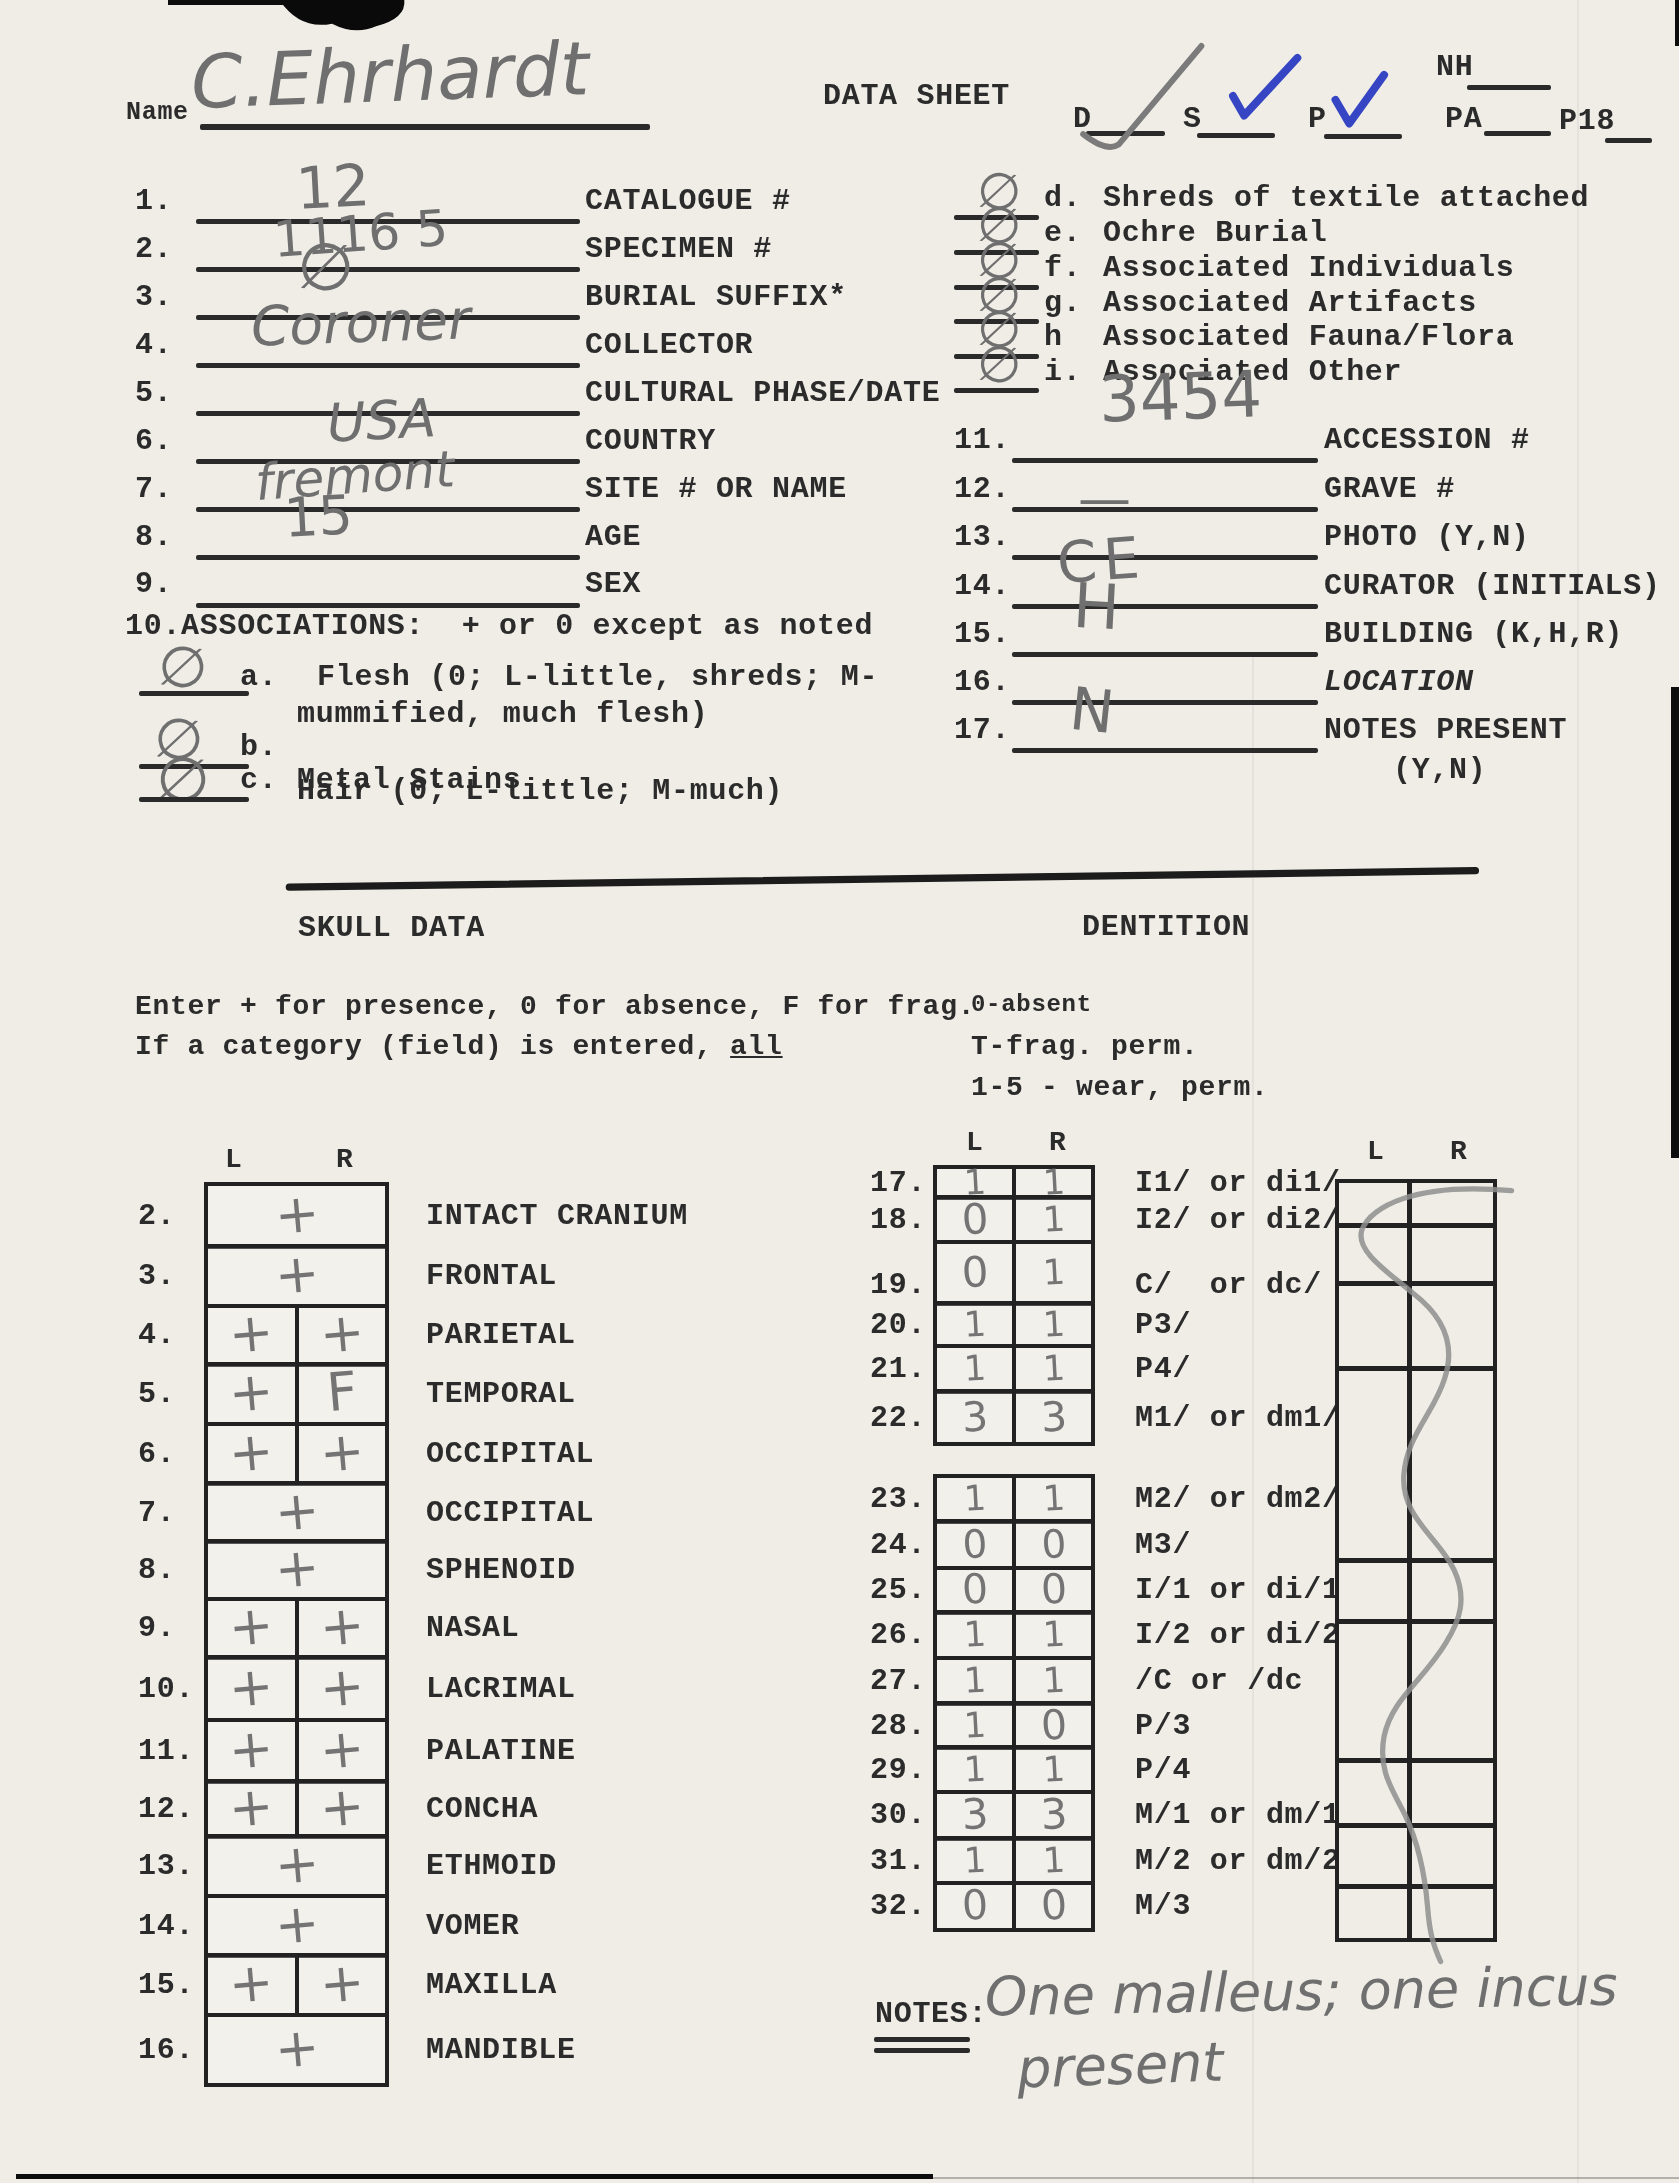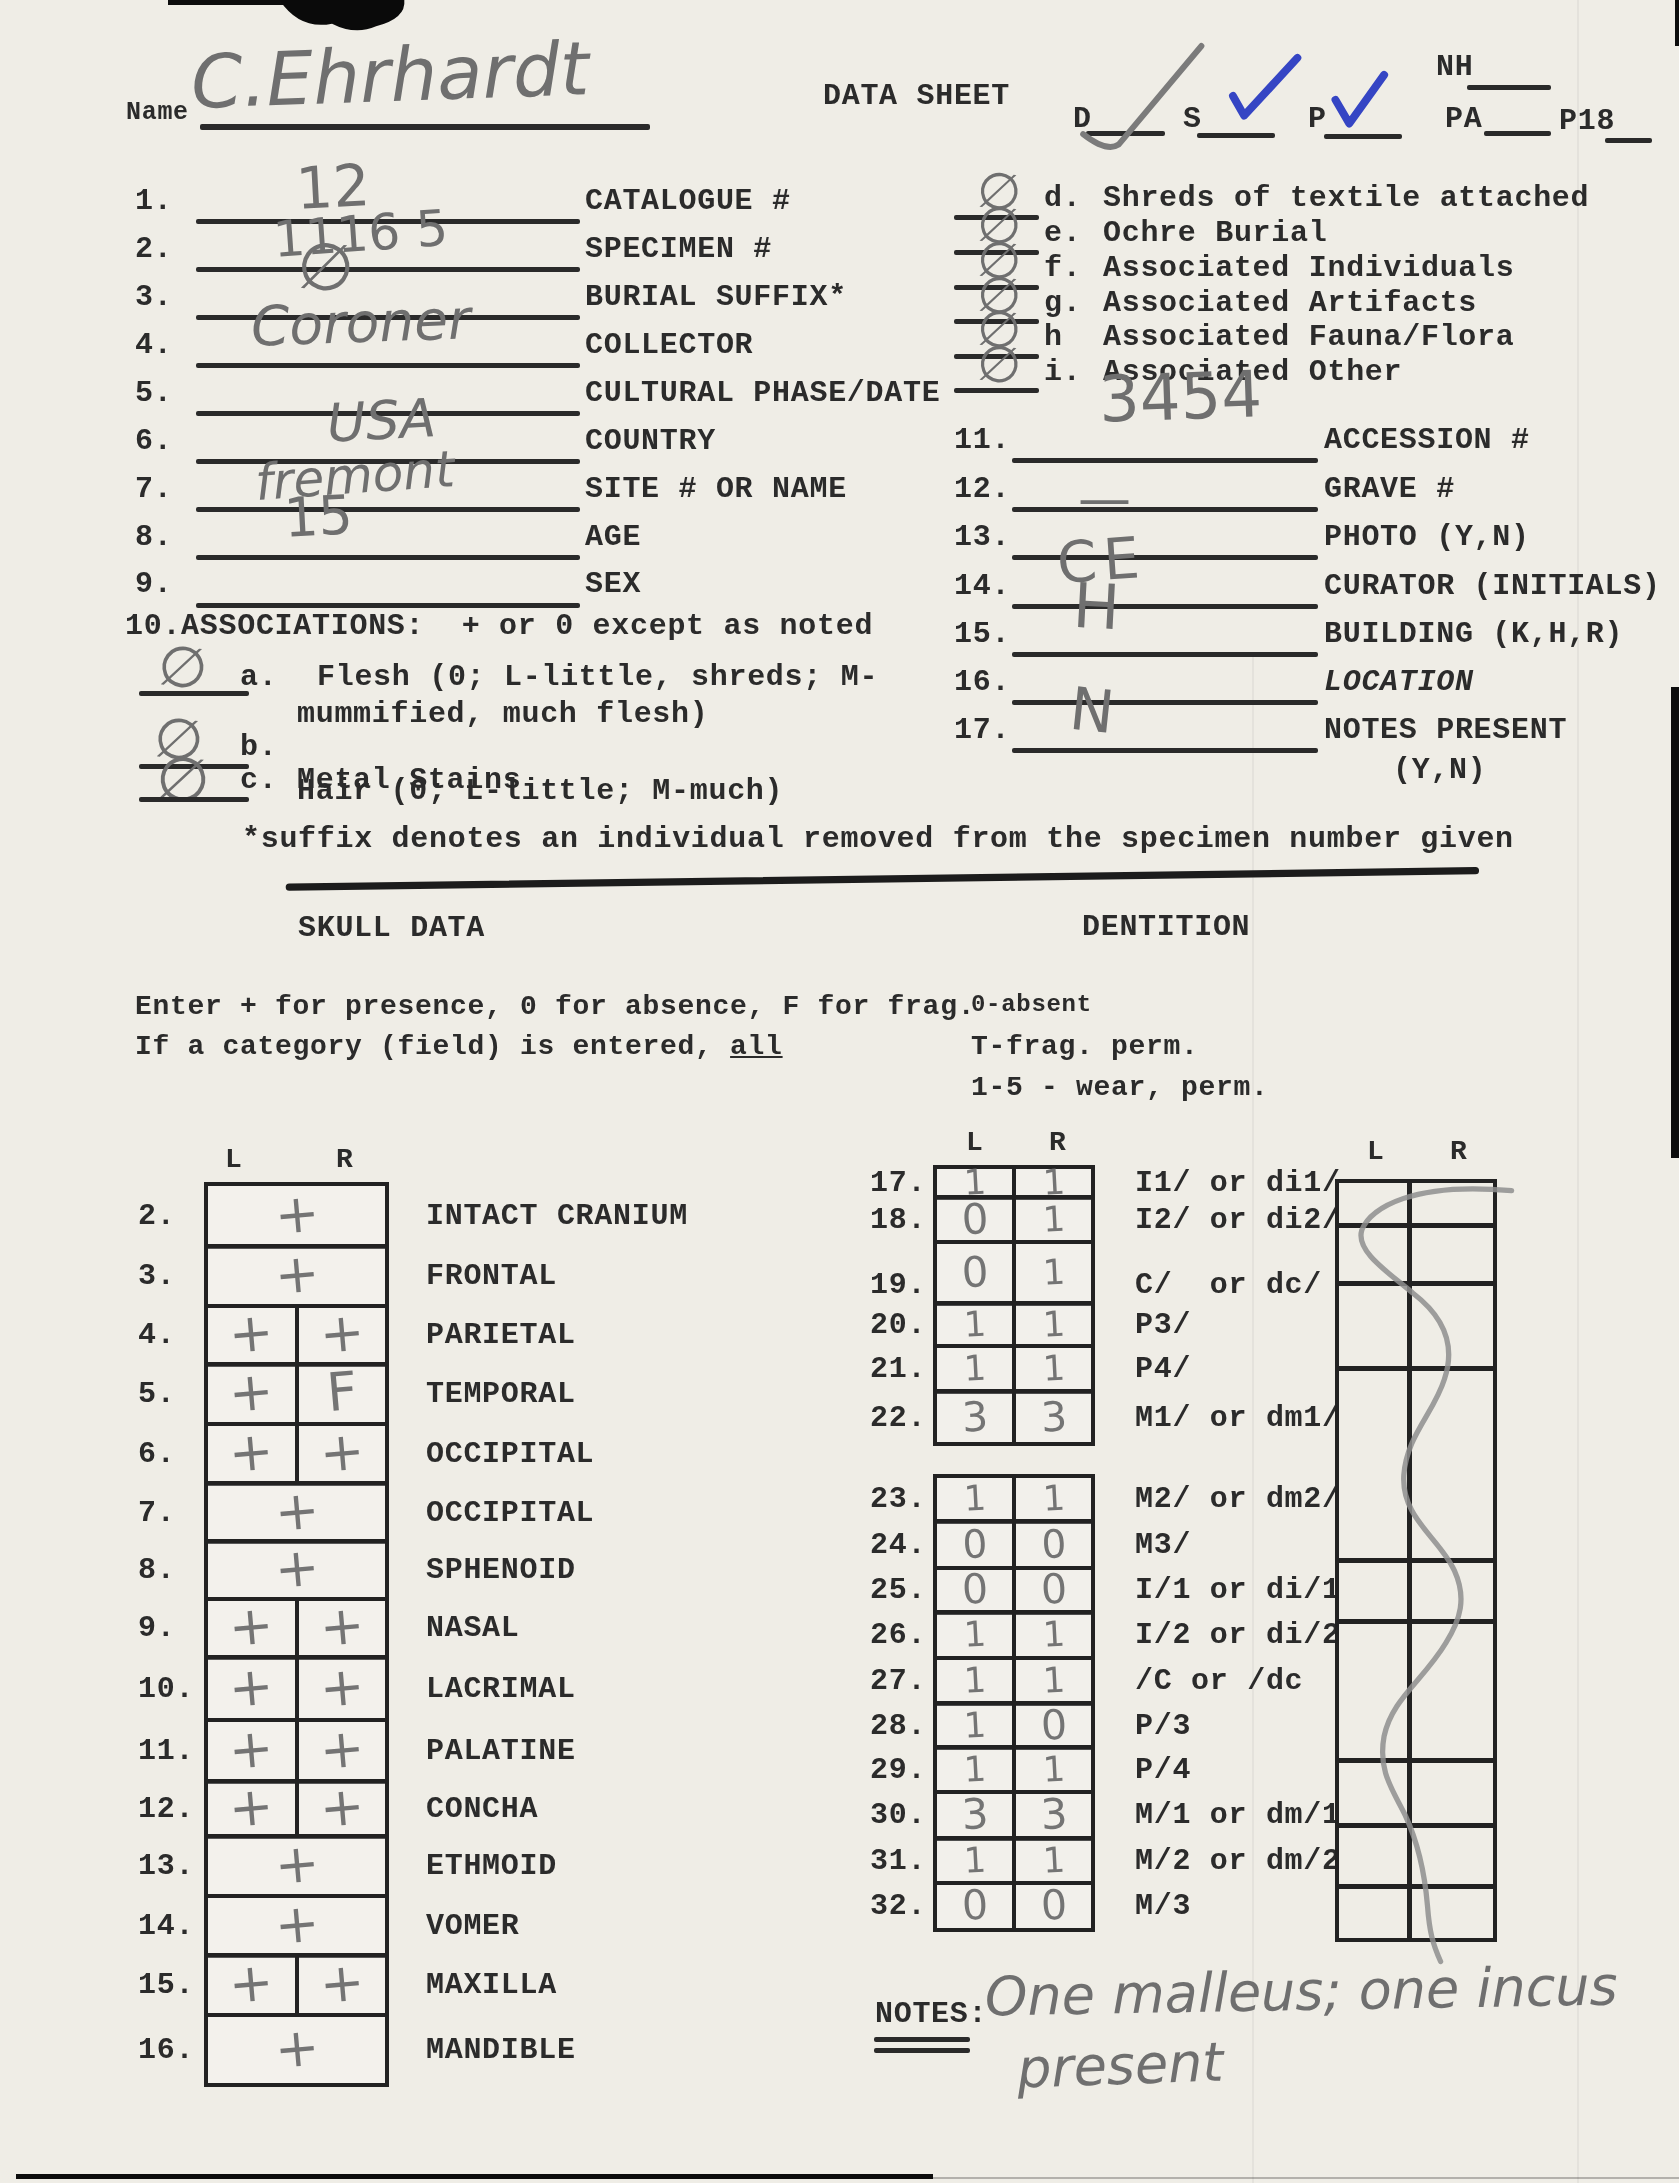"*suffix denotes an individual removed" span.t { html: <span>*suffix denotes an individual removed from the specimen number given</span> -> none }
